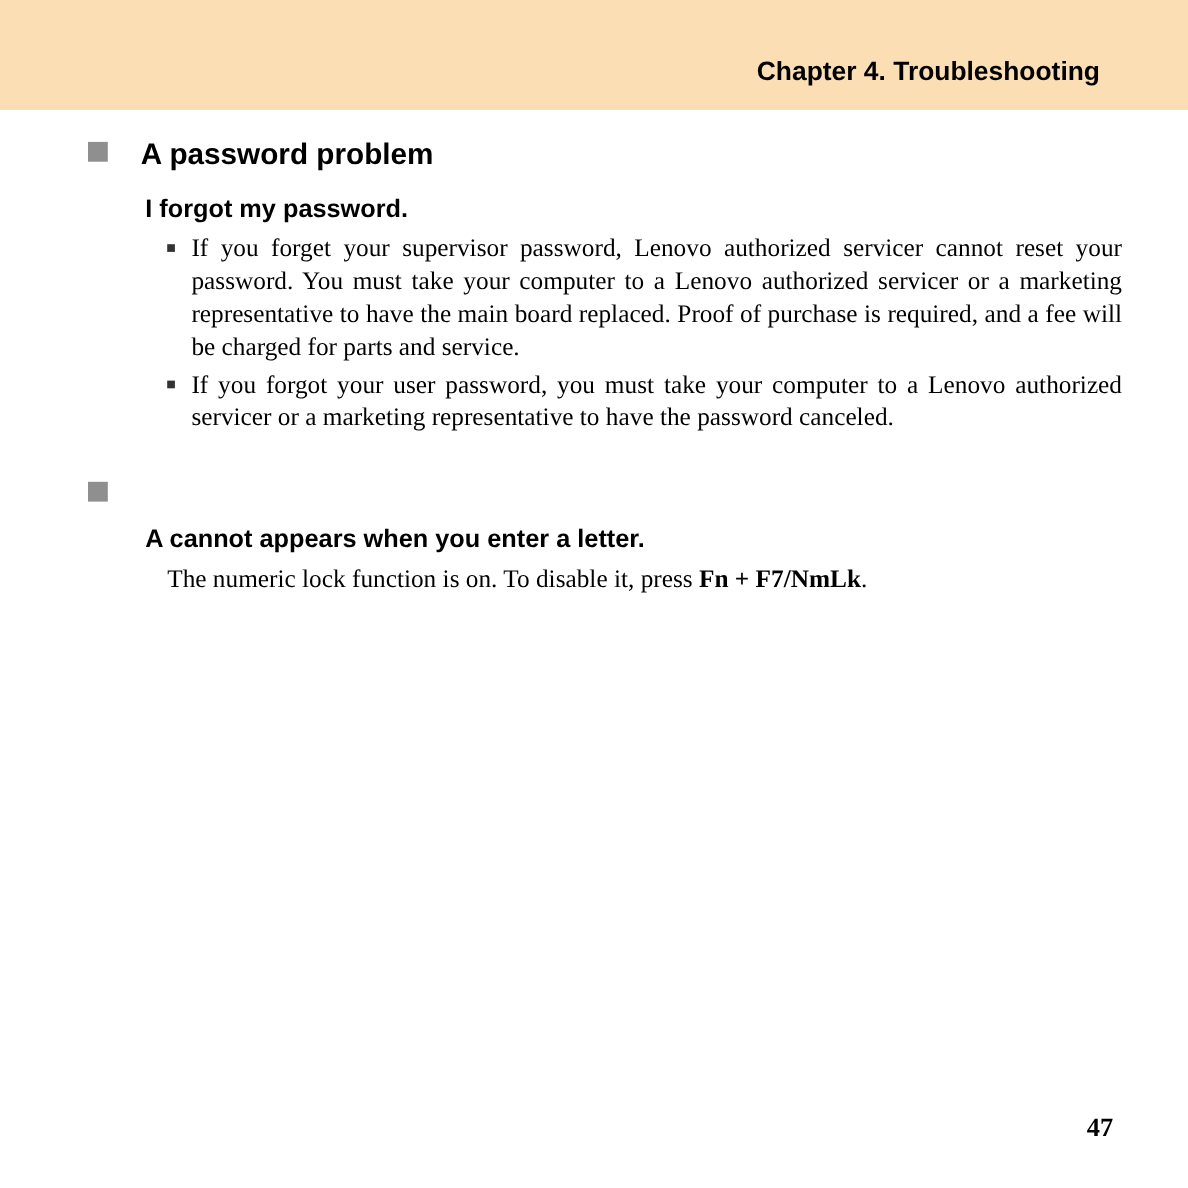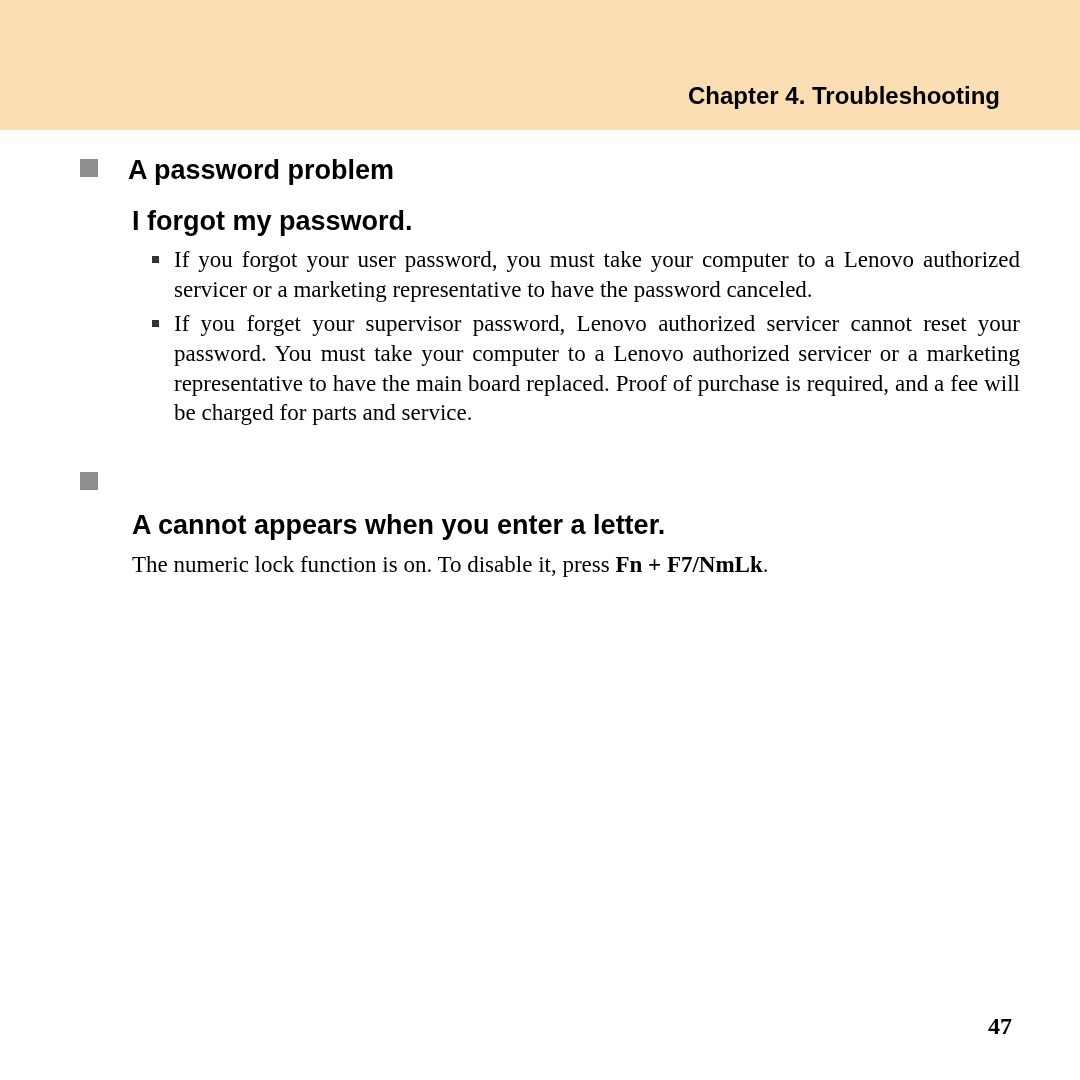"Chapter 4. Troubleshooting" .header-band { height: 130px -> 100px }
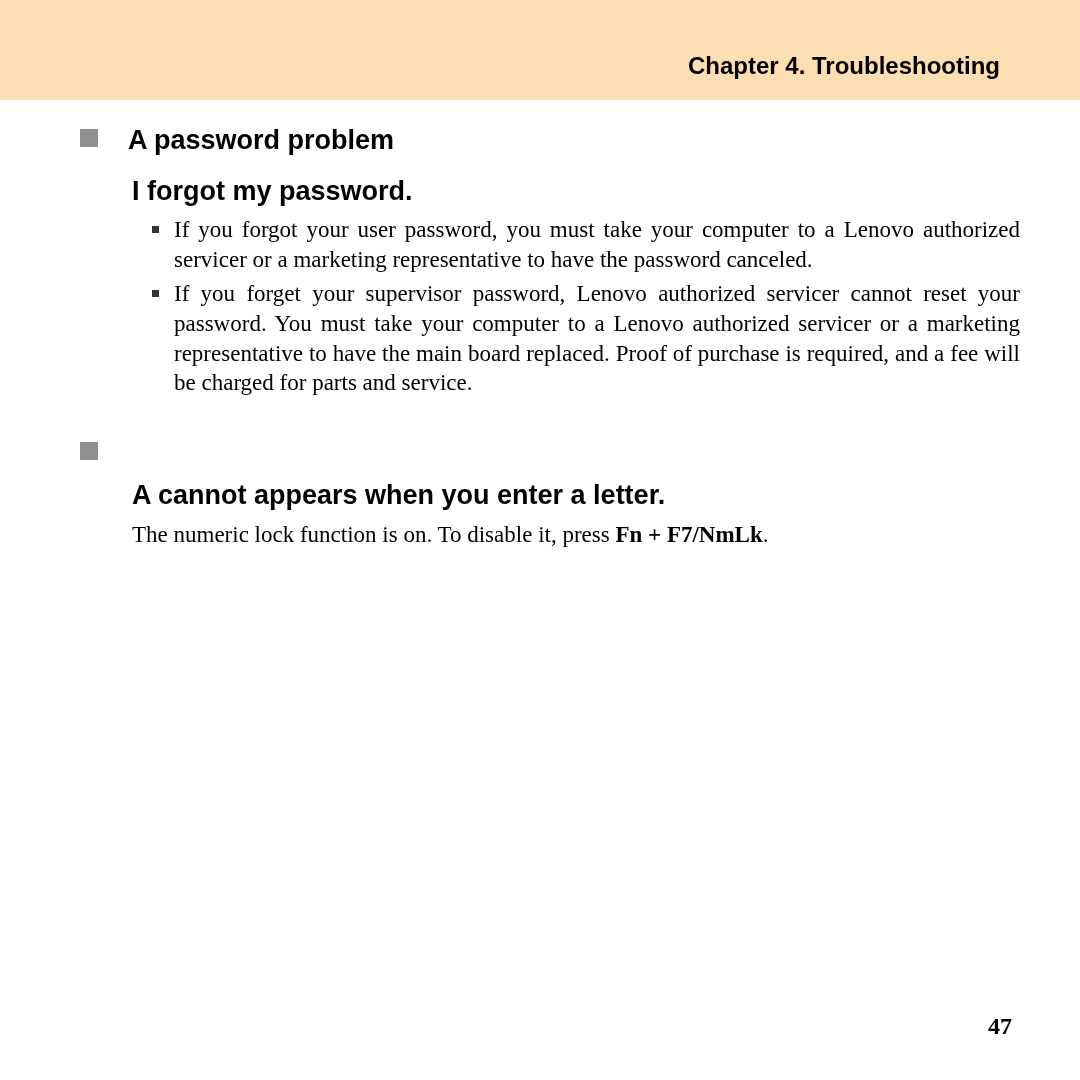"I forgot my password." .sub-title { font-size: 27px -> 23px }
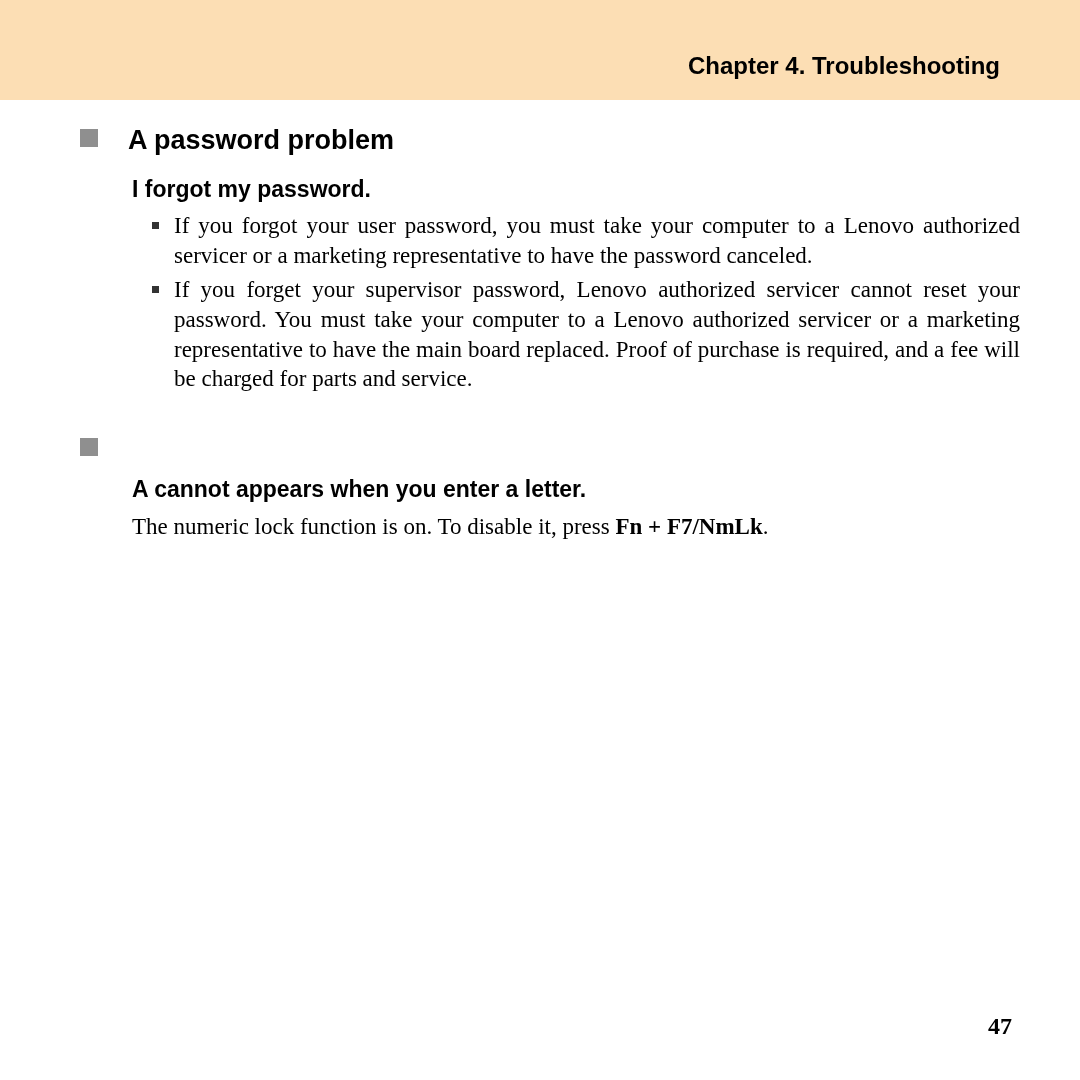"If you forgot your user" li { order: before "If you forget your supervisor" -> after "If you forget your supervisor" }
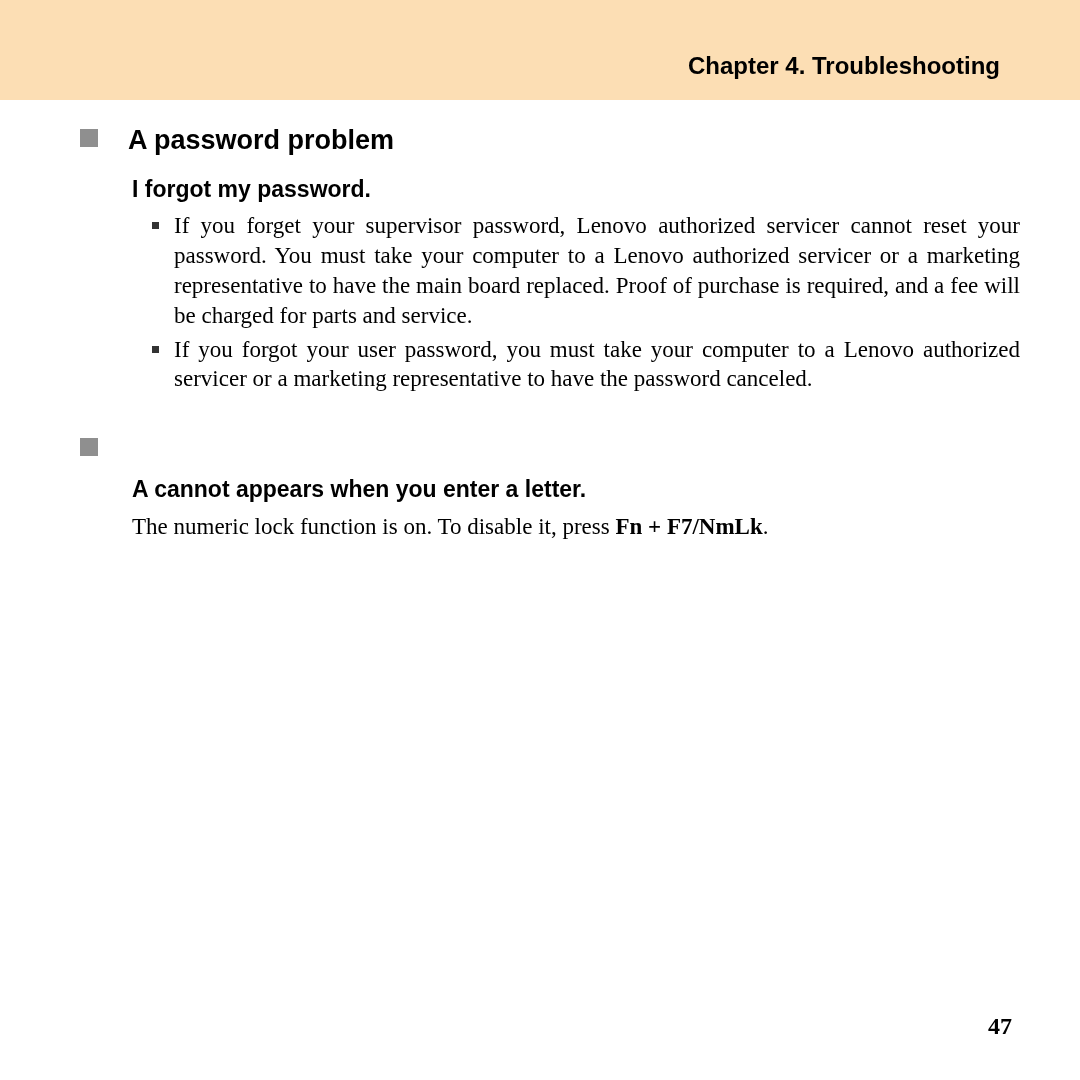"The numeric lock function is" .body-line { margin-left: 52px -> 72px }
